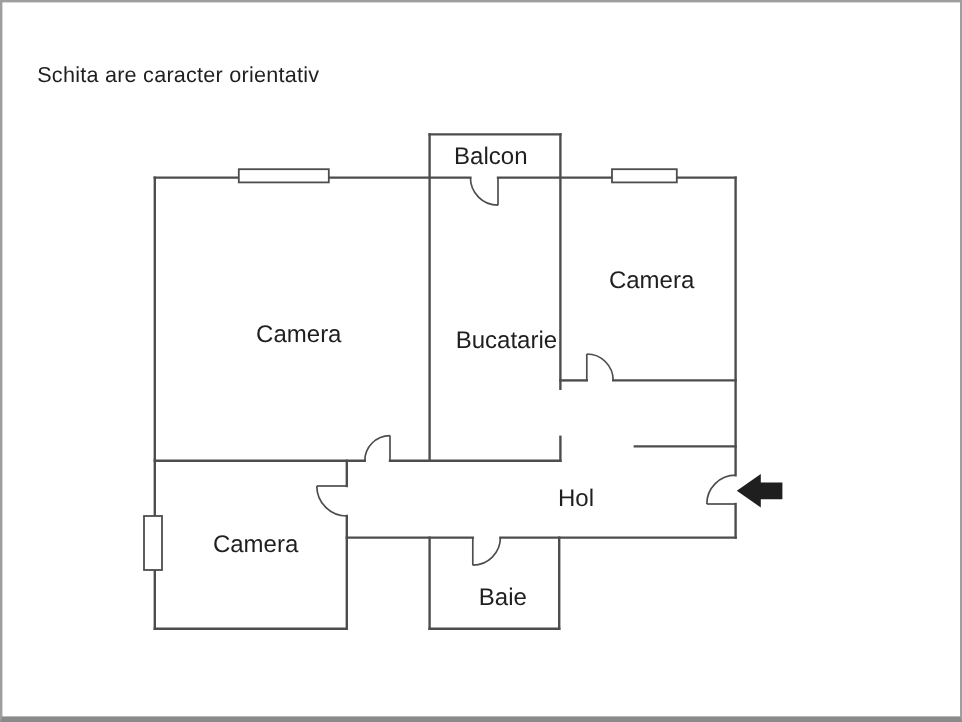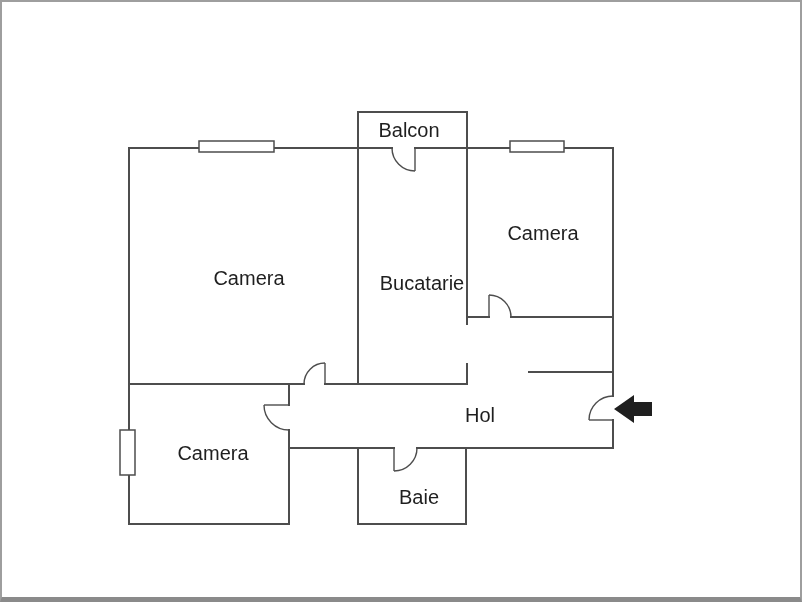"Schita are caracter orientativ" div.page-title { html: none -> <div>Schita are caracter orientativ</div> }
